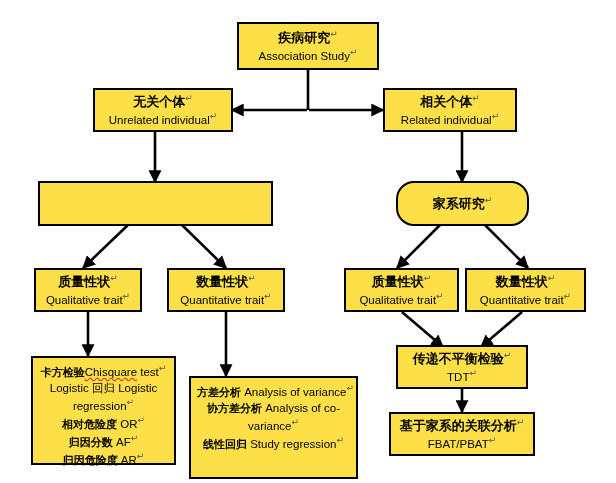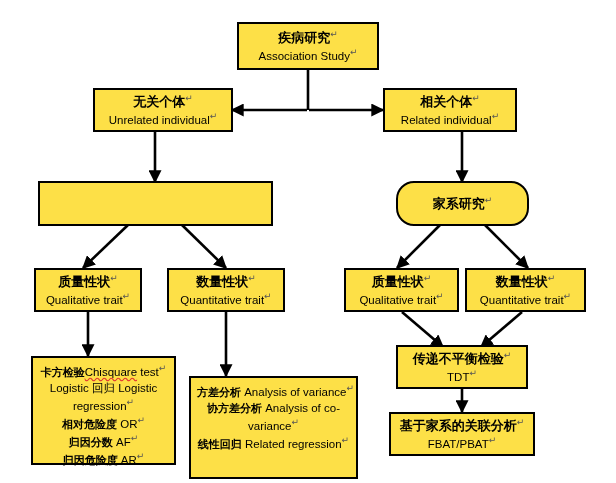"Related regression" span.enseg { text: Related -> Study }
